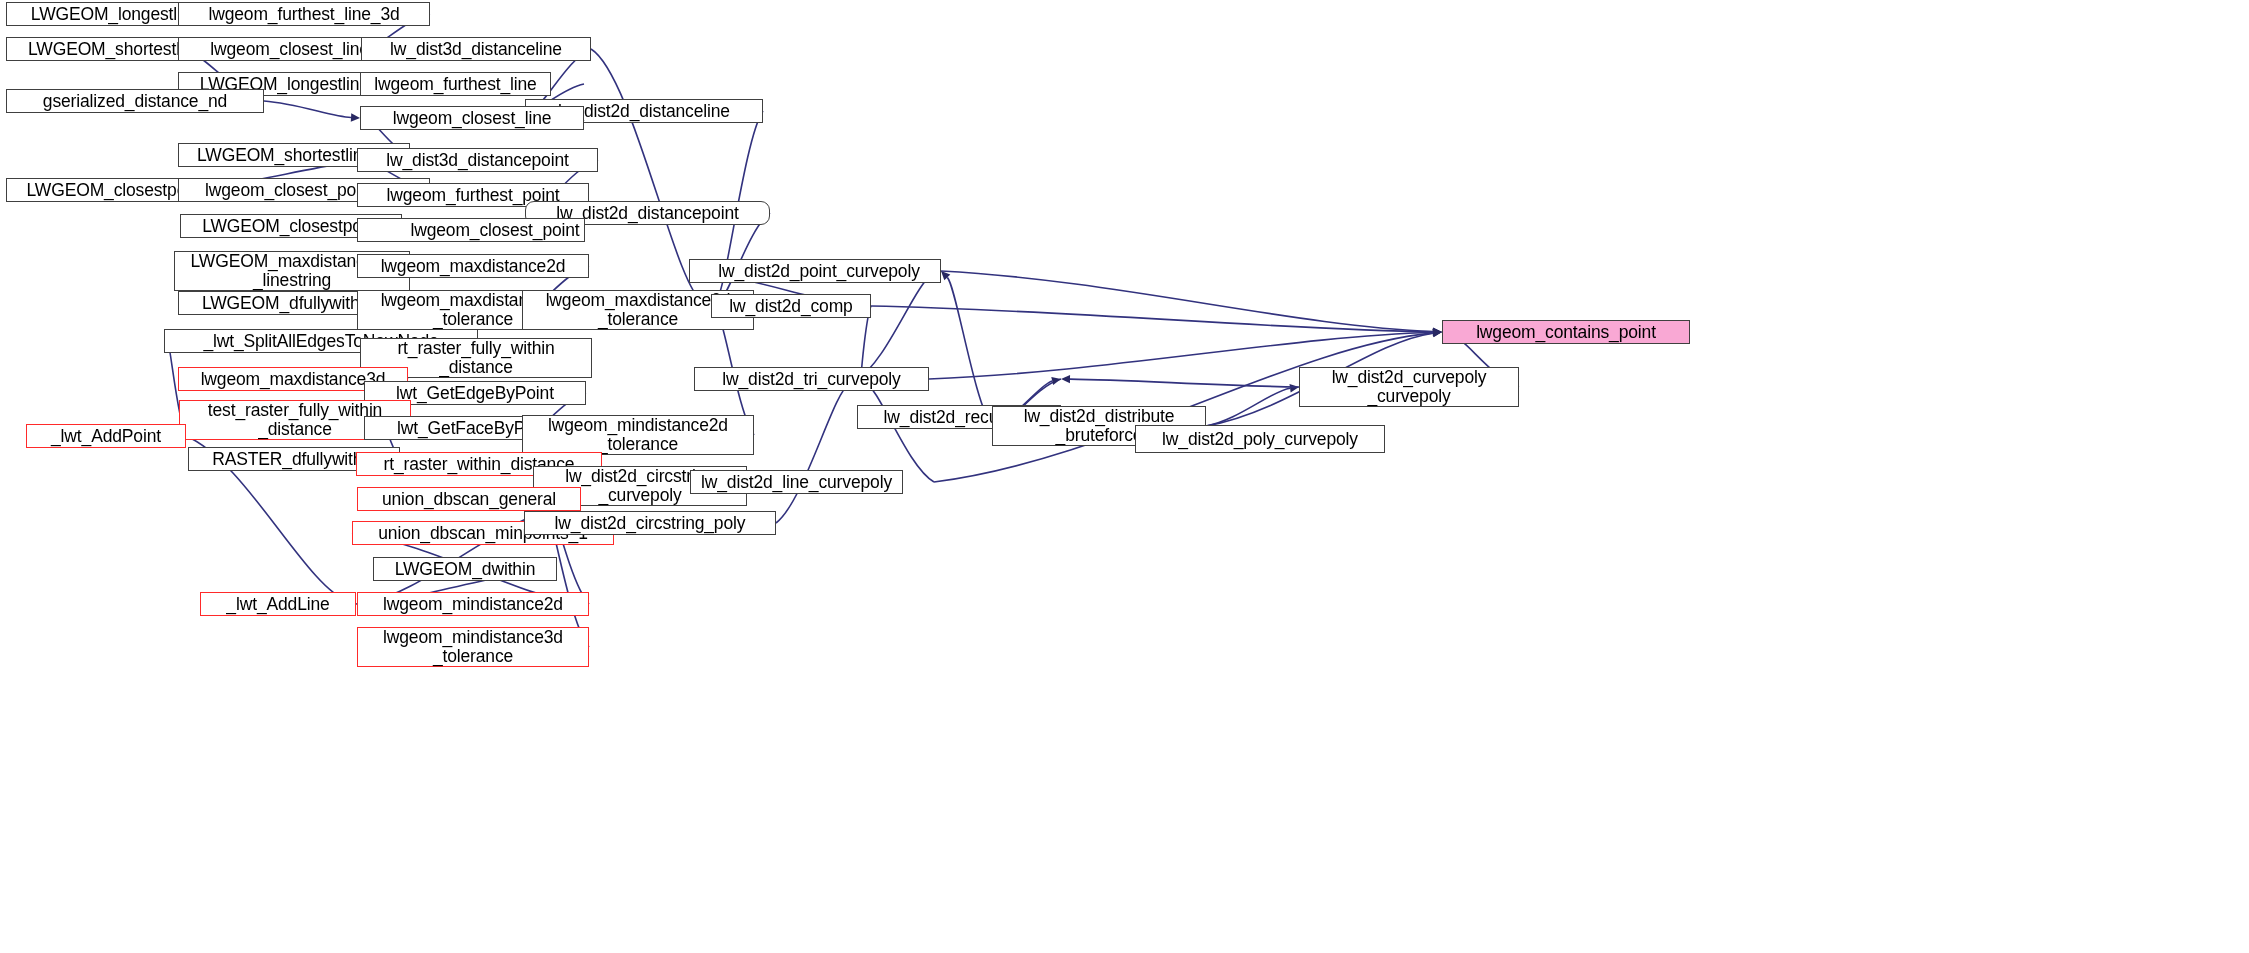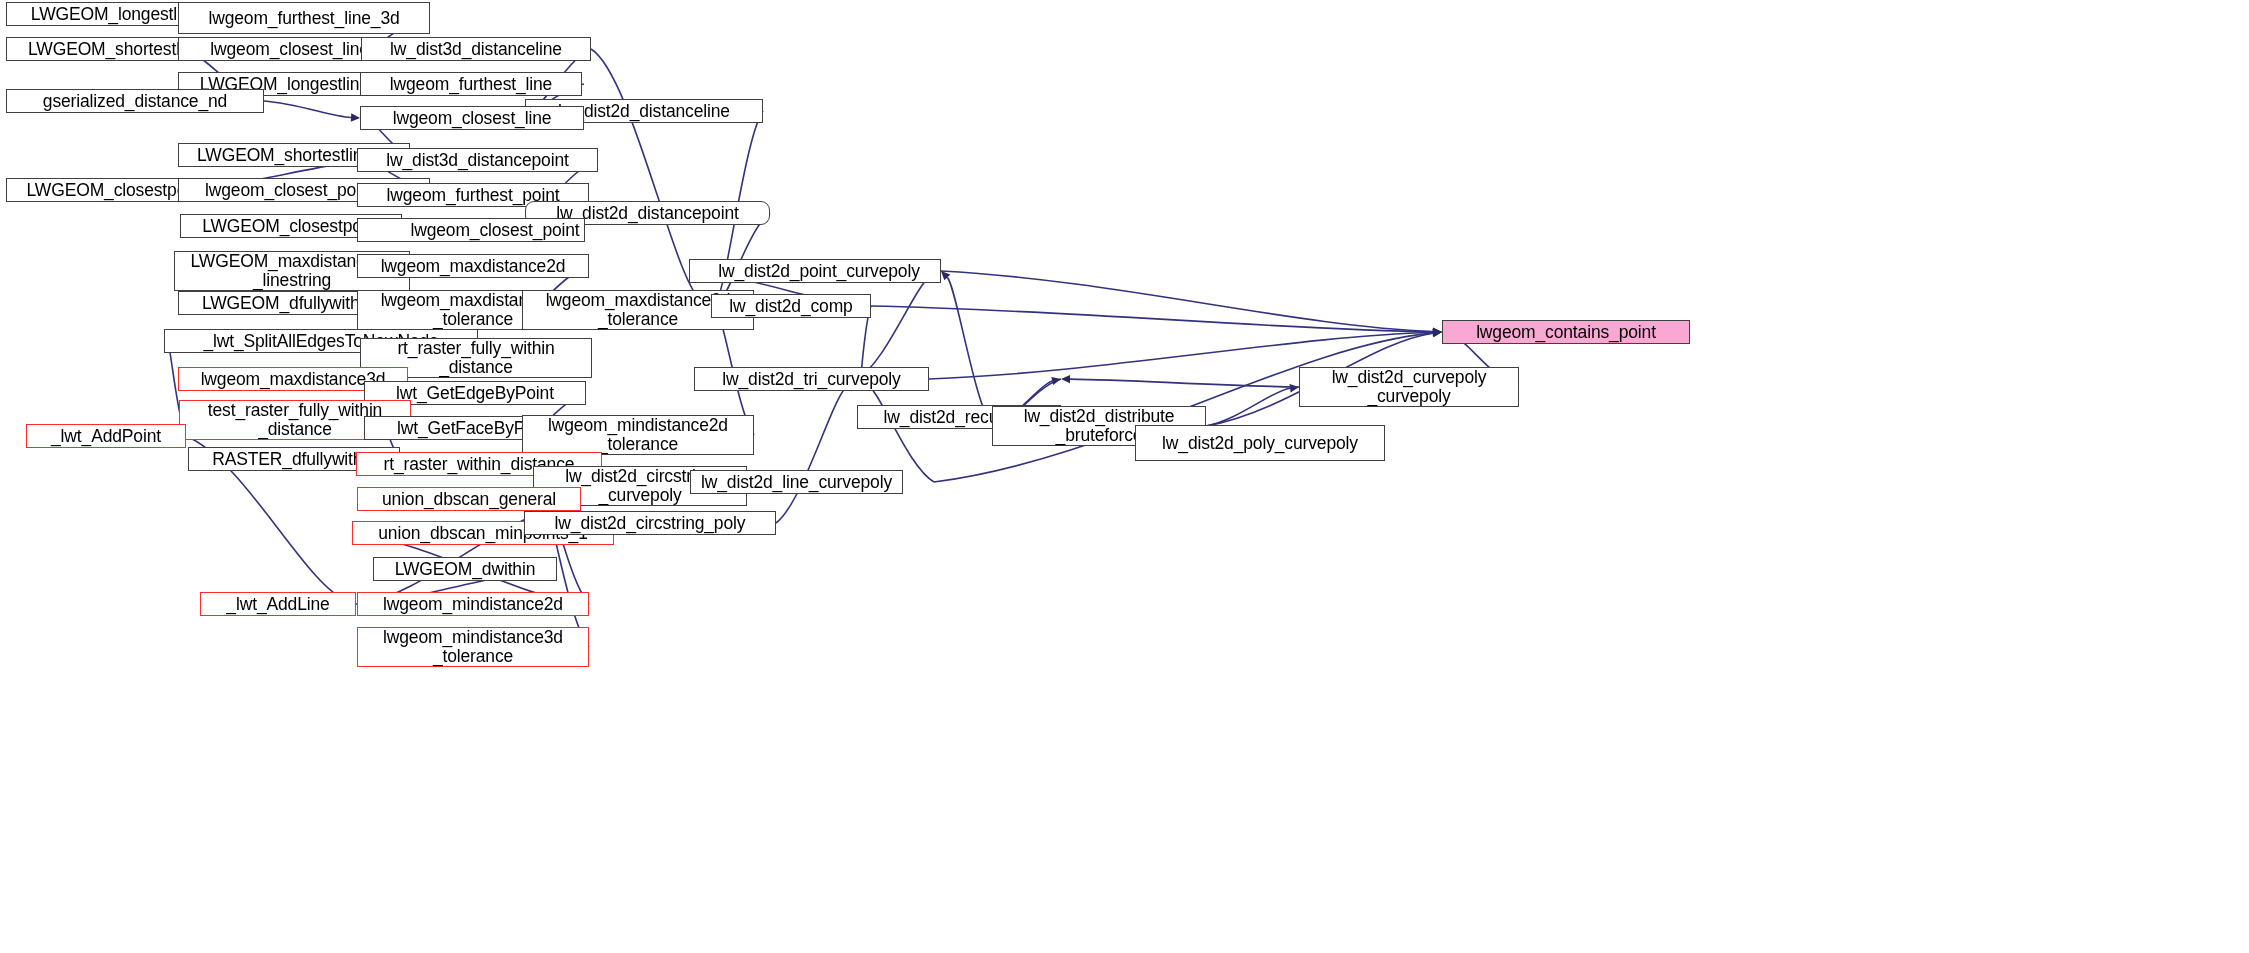"lwgeom_furthest_line_3d" div.node { height: 32px -> 24px }
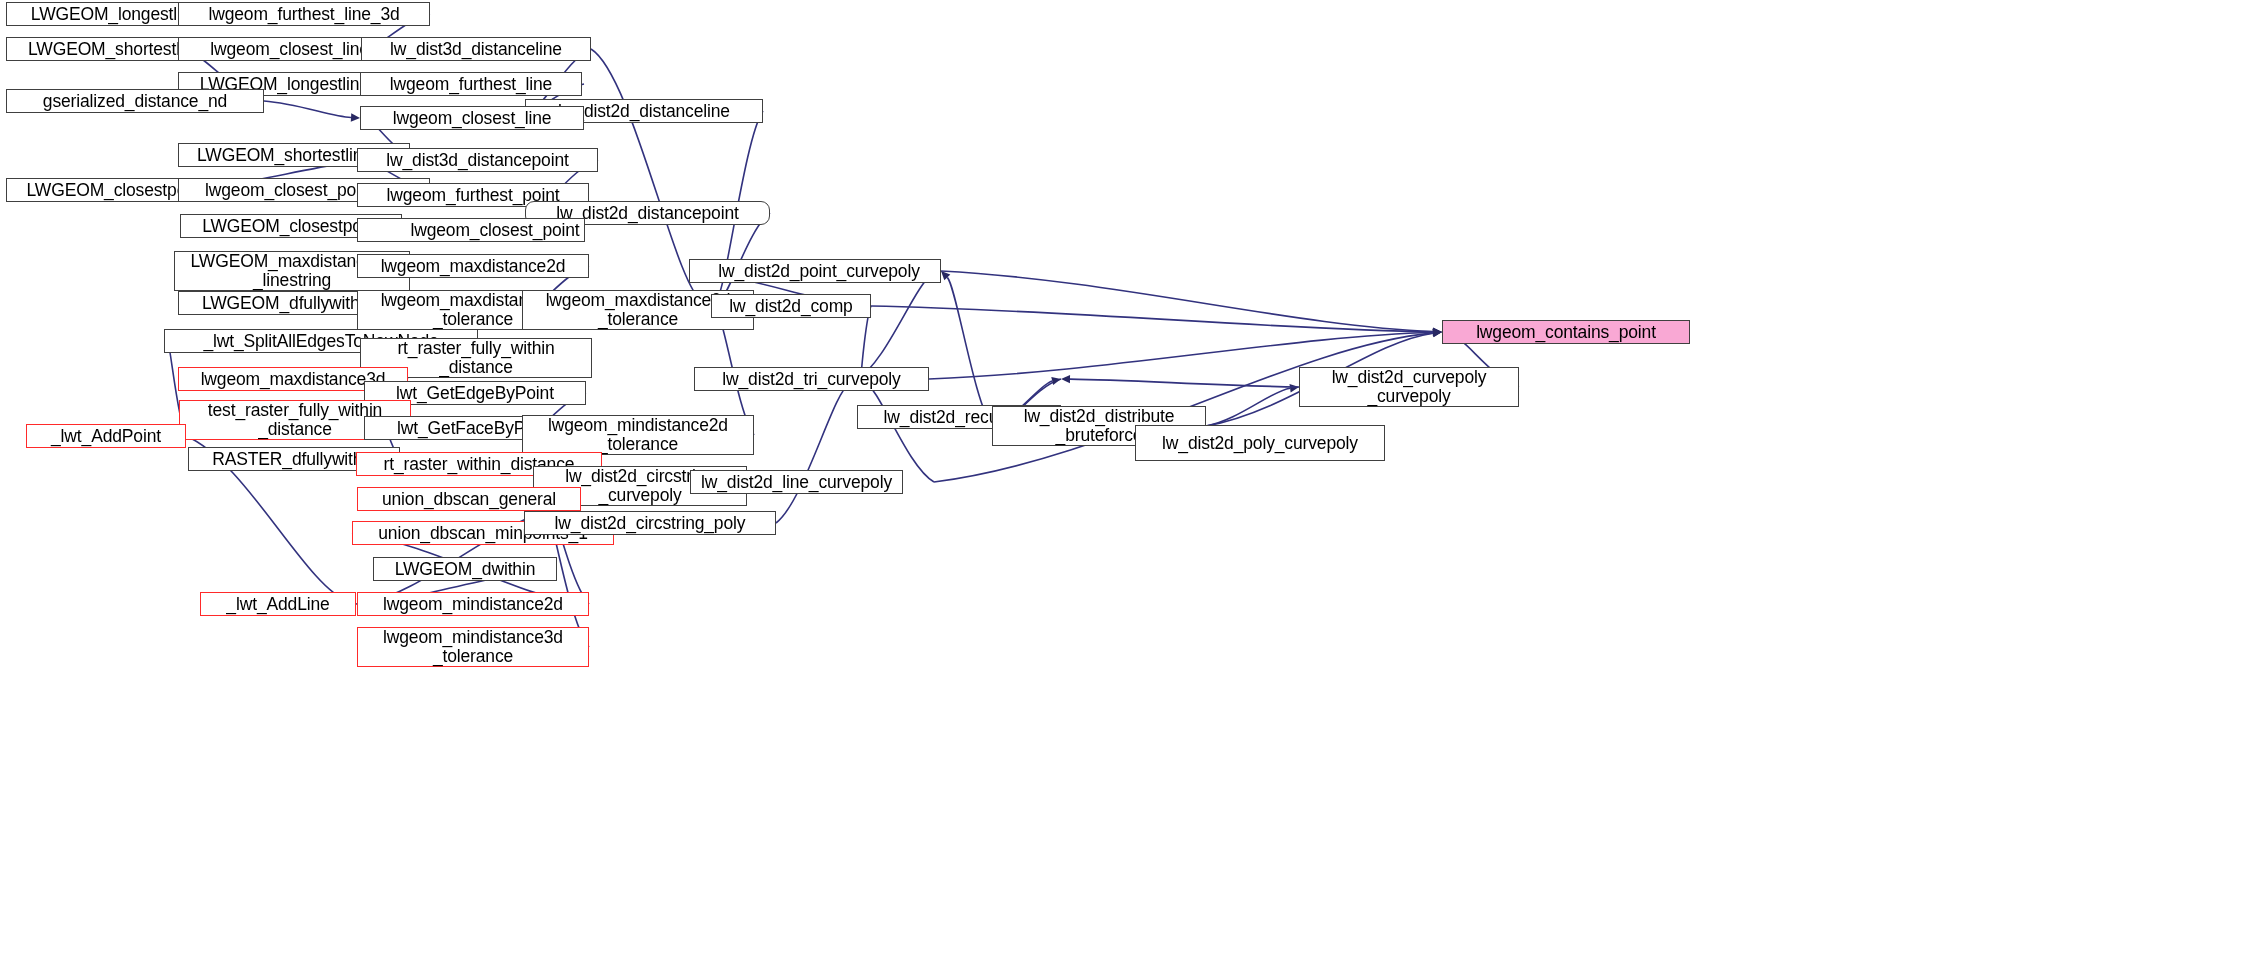"lwgeom_furthest_line" div.node { width: 222px -> 191px }
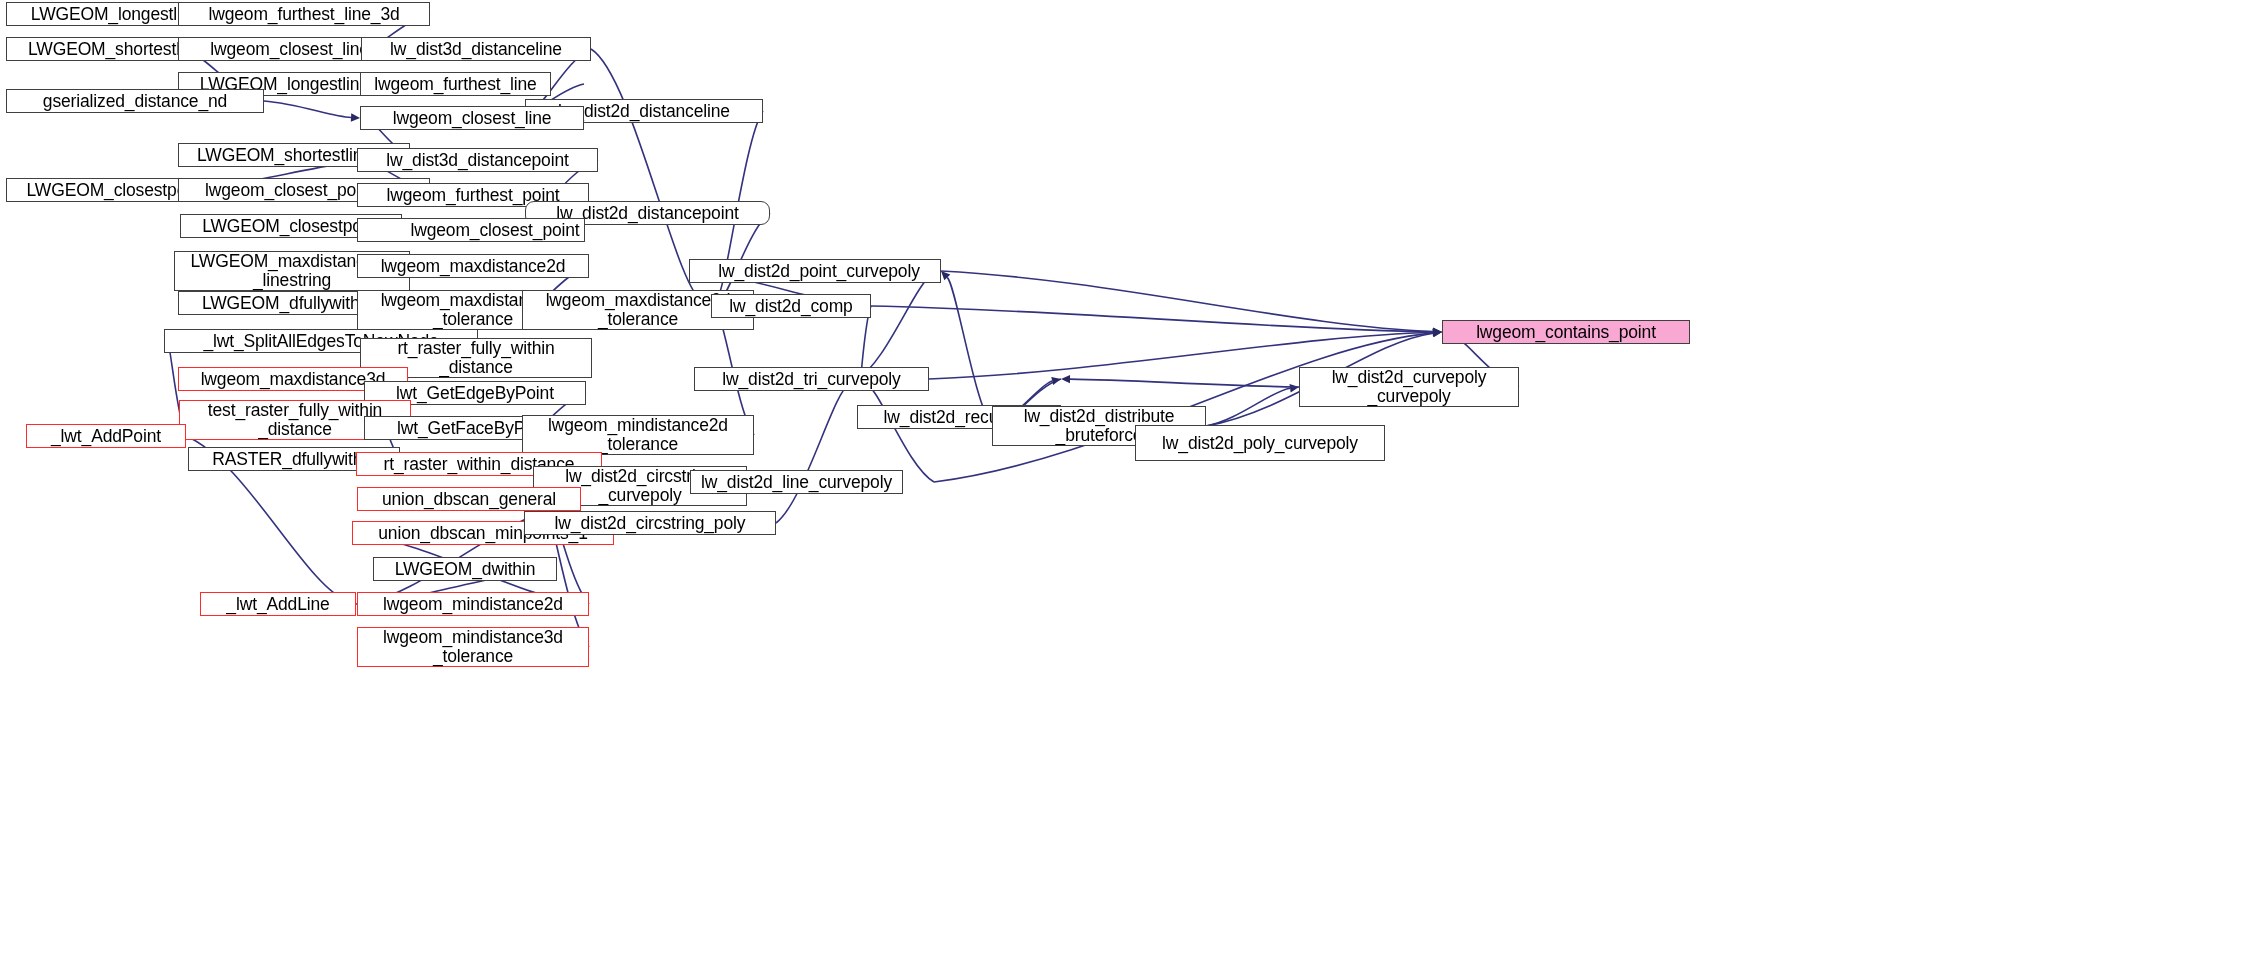"lw_dist2d_poly_curvepoly" div.node { height: 36px -> 28px }
